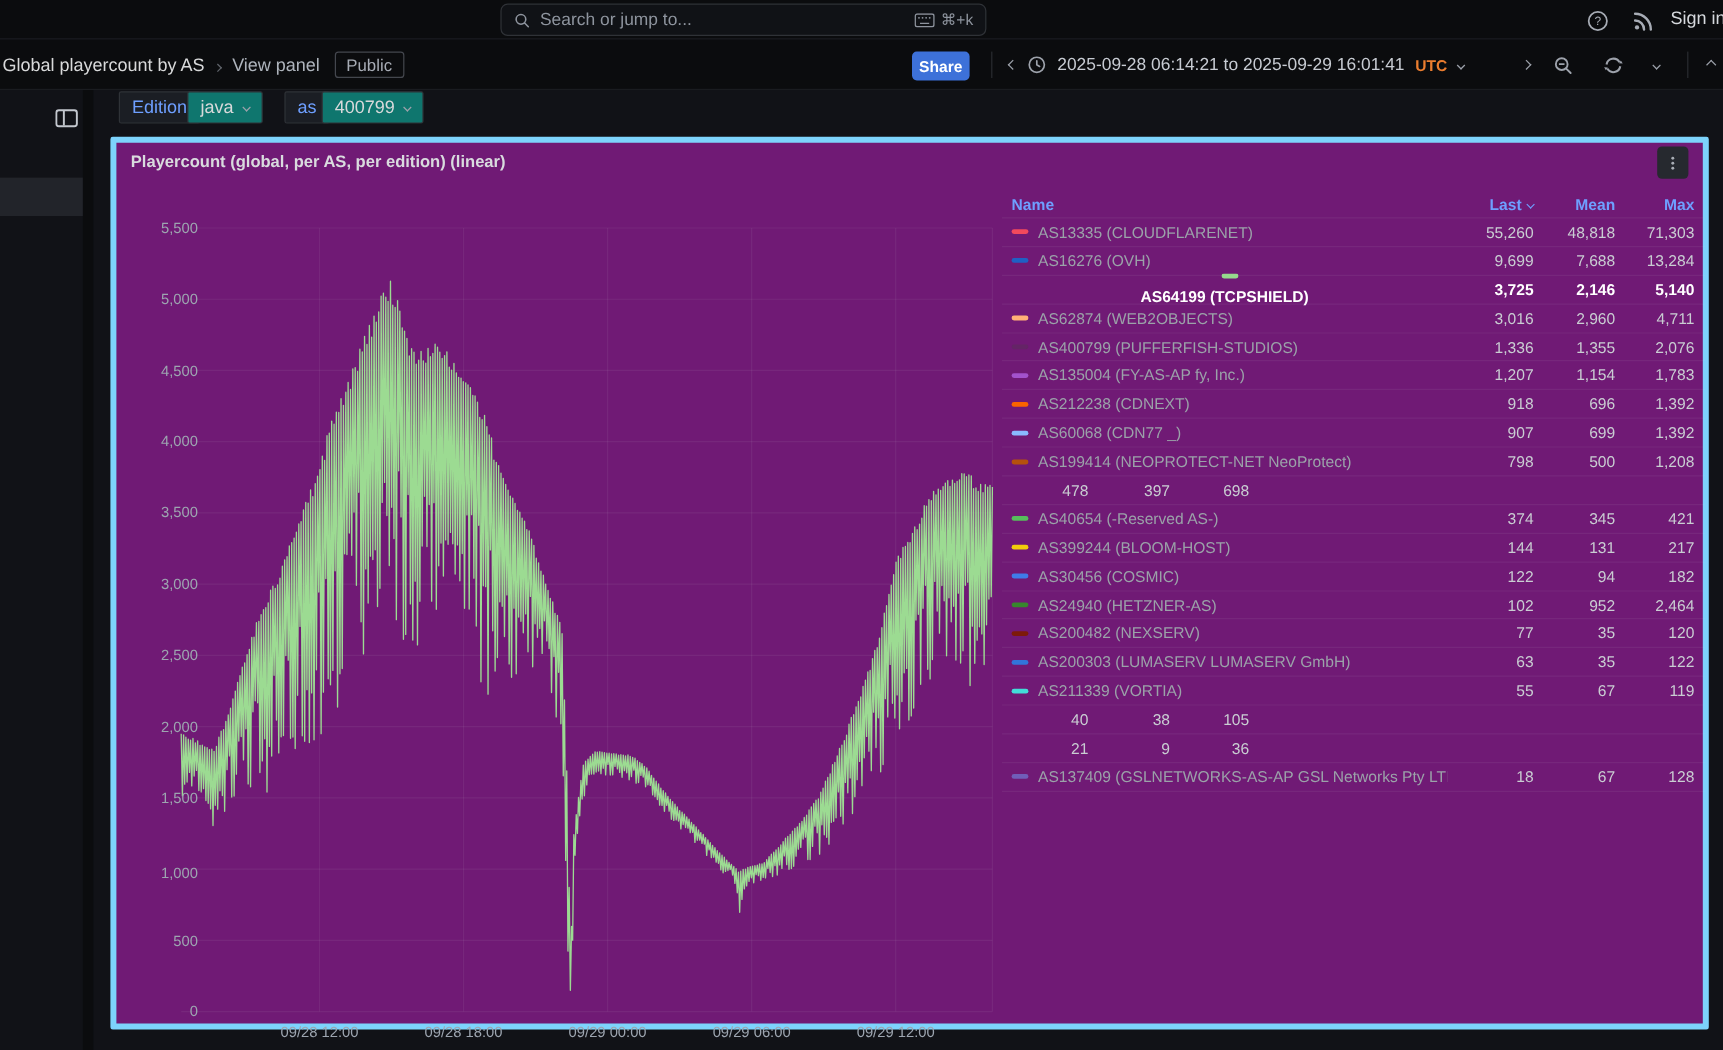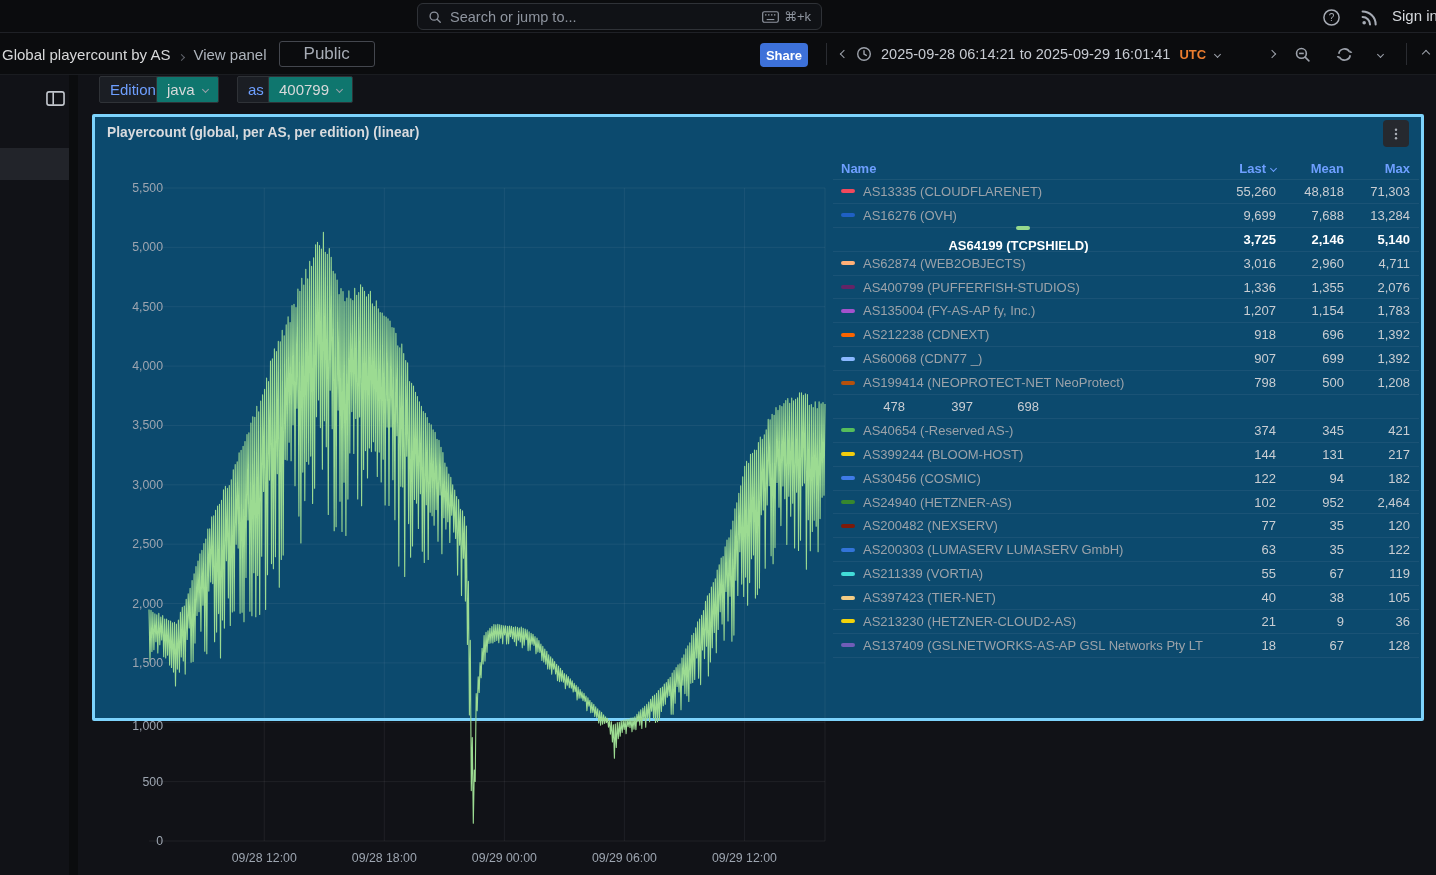"Public" .badge { font-size: 17px -> 14px; padding: 2px 24px -> 2px 9px }
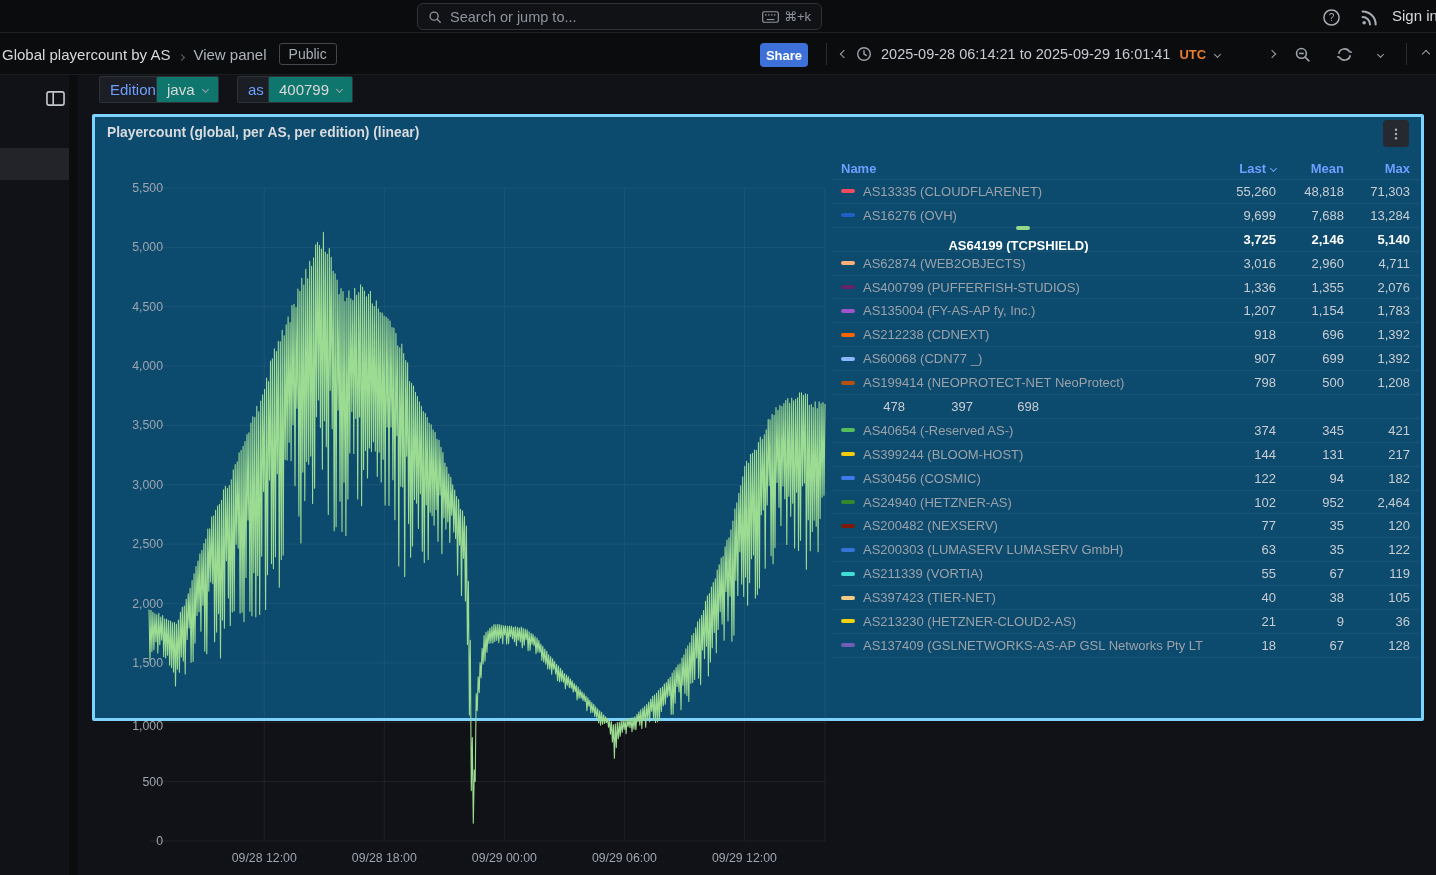"Playercount (global, per AS, per" .panel { background: #0c4a6e -> #701a75; border: 3px solid #7dd3fc -> 5px solid #7dd3fc; height: 607px -> 744px }
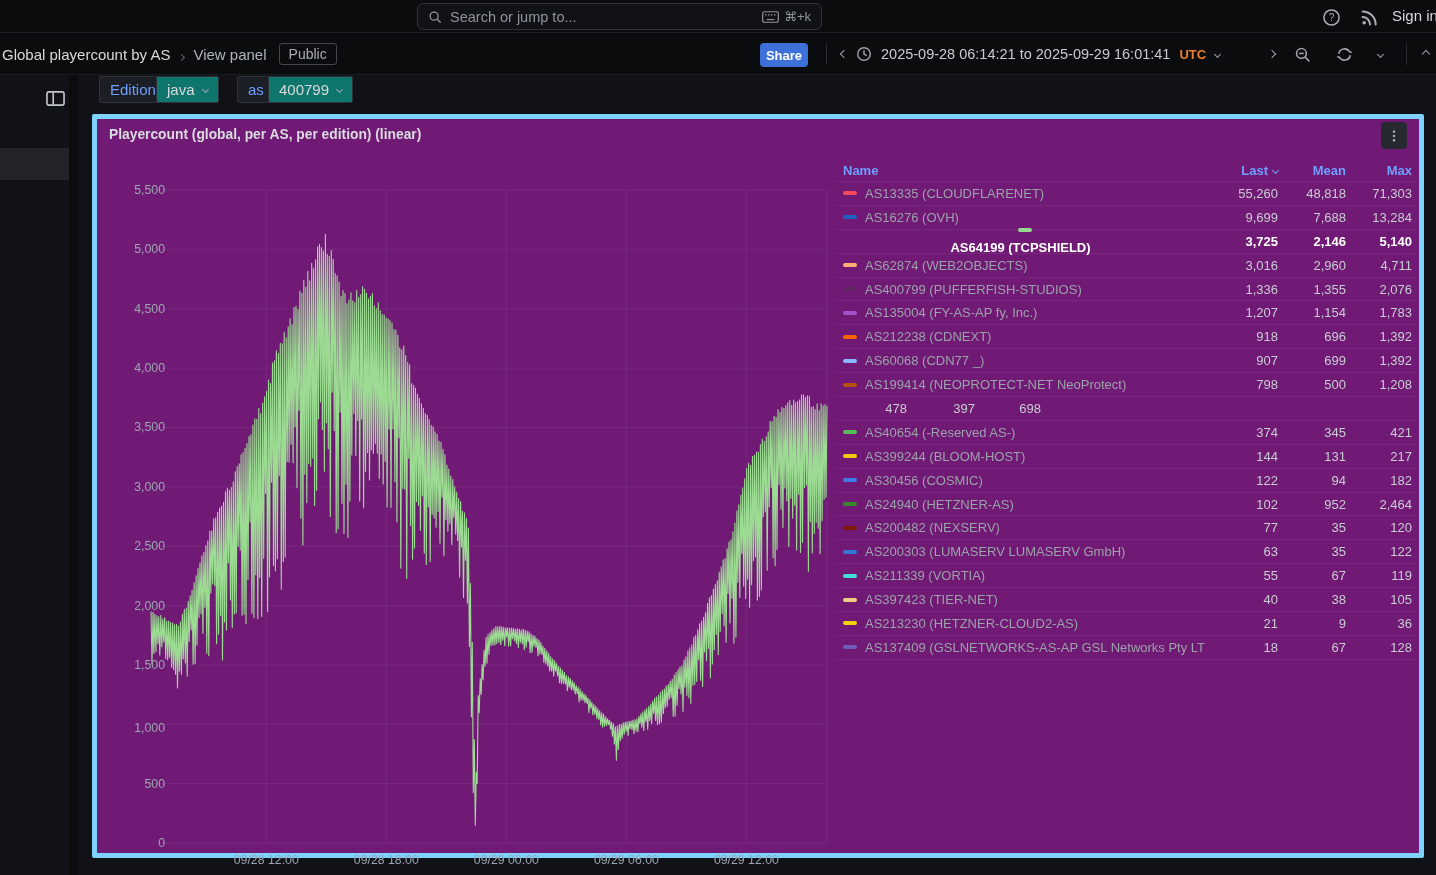"AS397423 (TIER-NET)" span.lg-name { html: <span> <span></span> <span>AS397423 (TIER-NET)</span> </span> -> none }
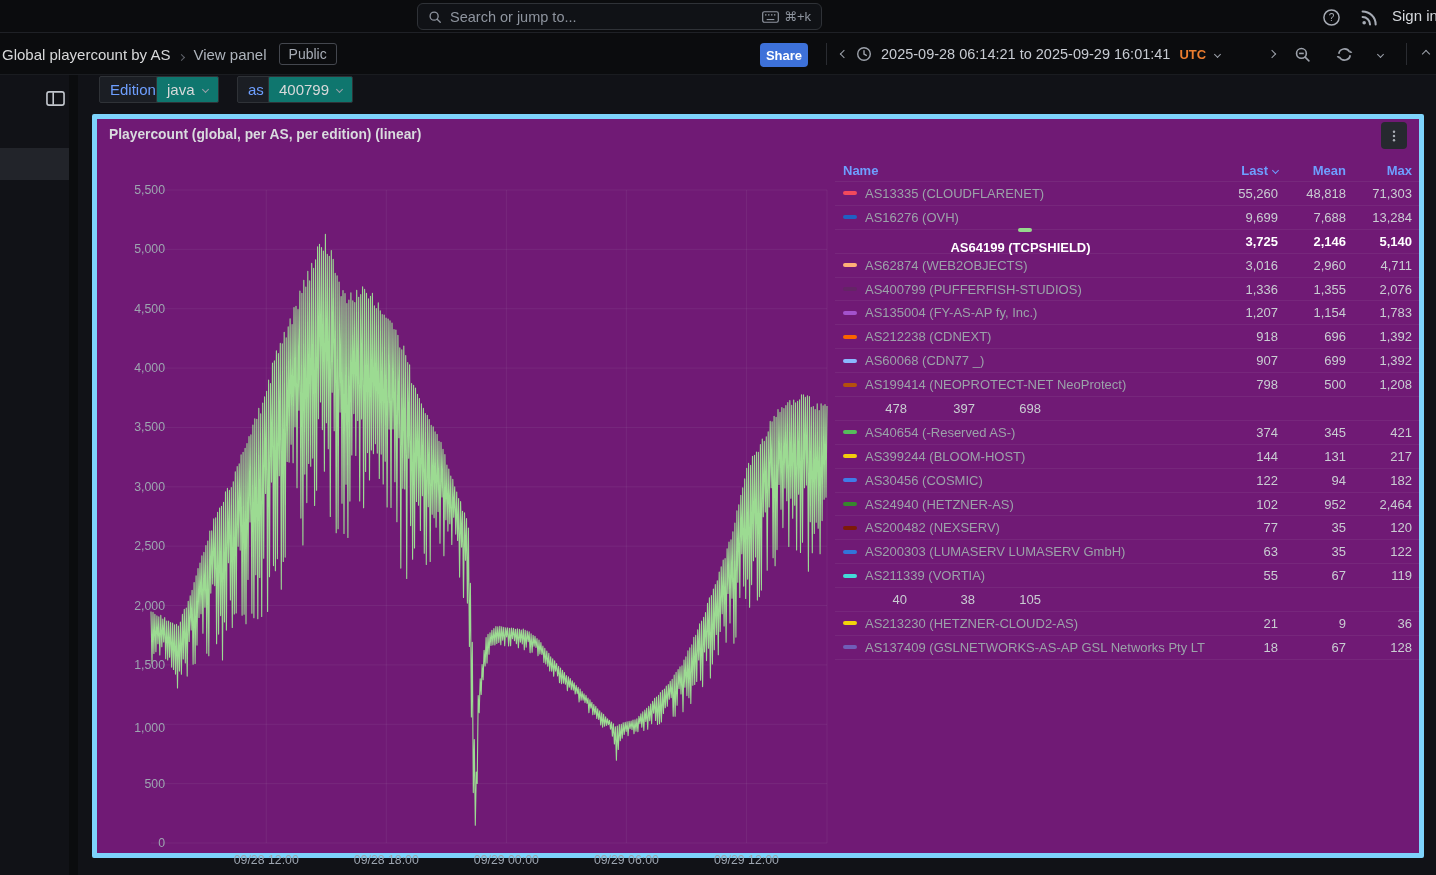"AS213230 (HETZNER-CLOUD2-AS)" span.lg-name { html: <span> <span></span> <span>AS213230 (HETZNER-CLOUD2-AS)</span> </span> -> none }
